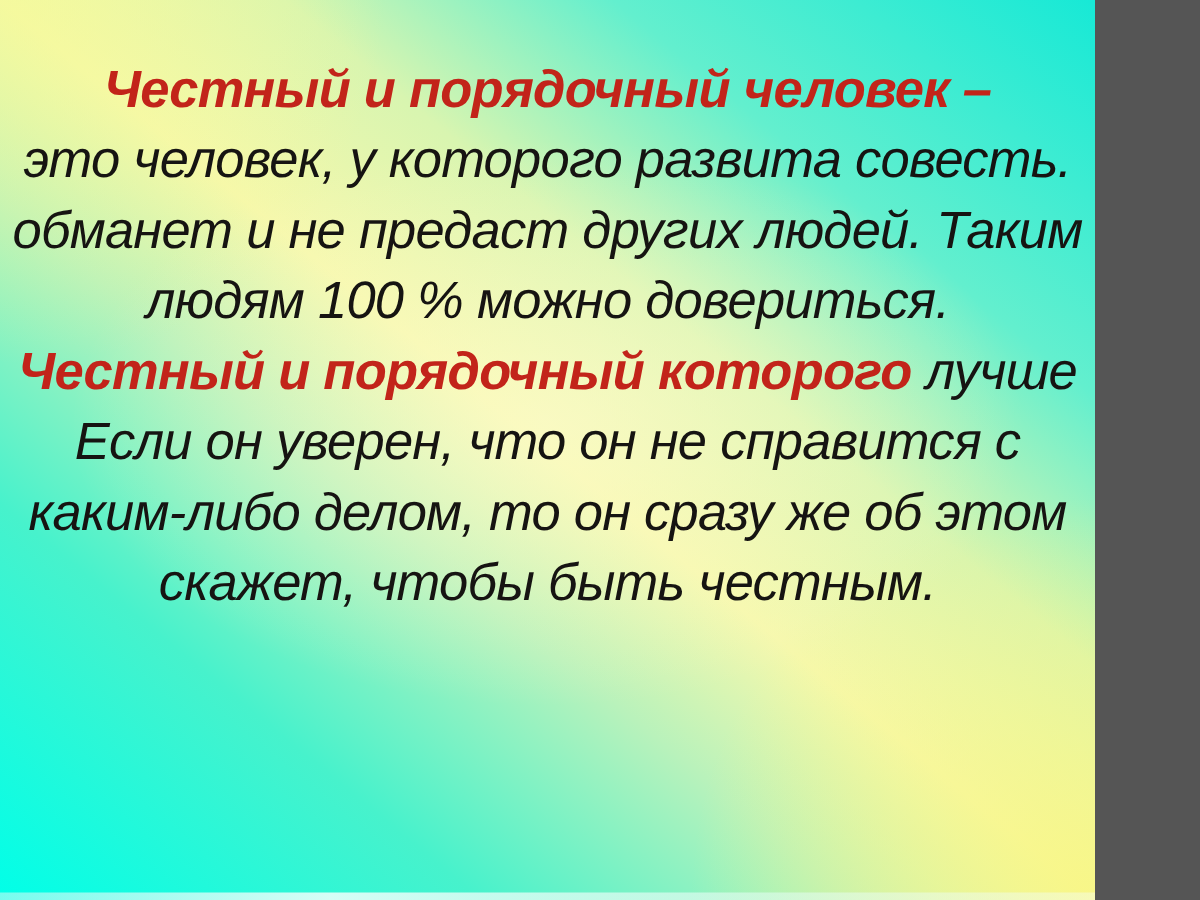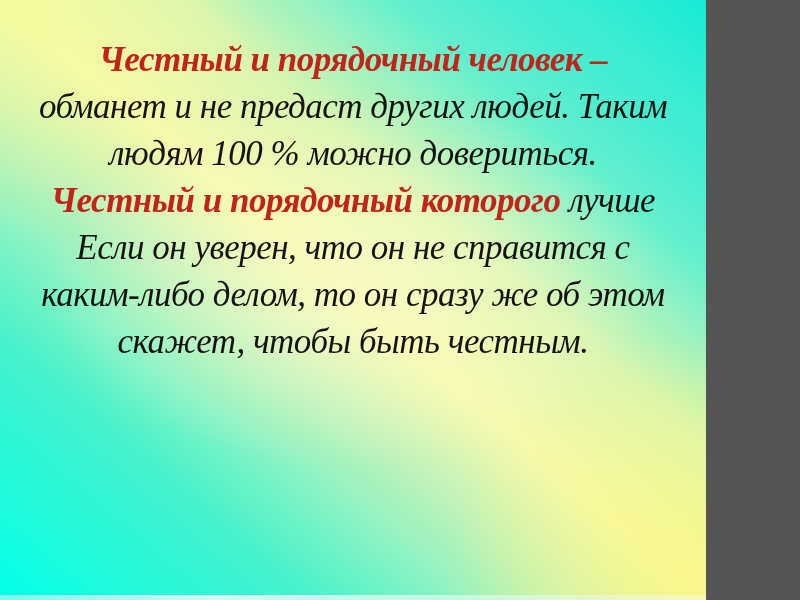"Честный и порядочный человек –" .slide { font-family: Liberation Serif, serif -> Liberation Sans, sans-serif; padding-left: none -> 24px }
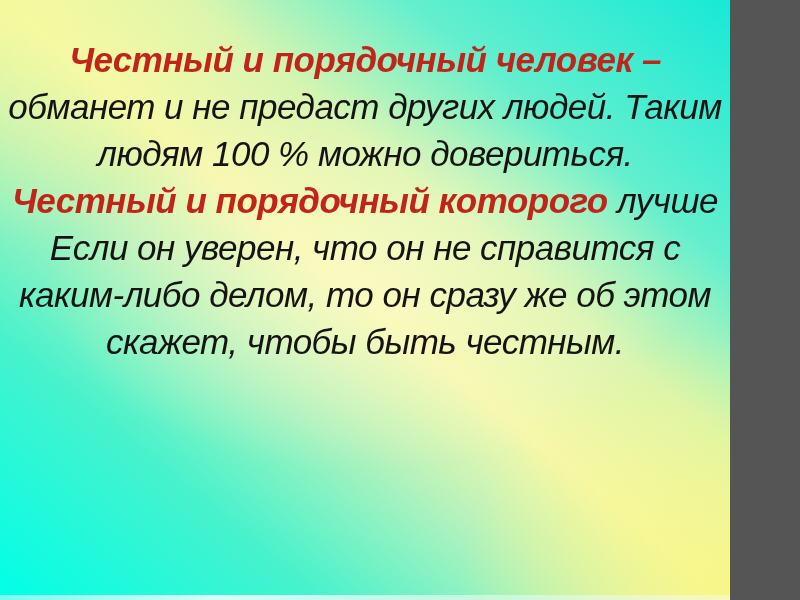"это человек, у которого развита" div.text-line { html: none -> <div><span>это человек, у которого развита совесть.</span></div> }
